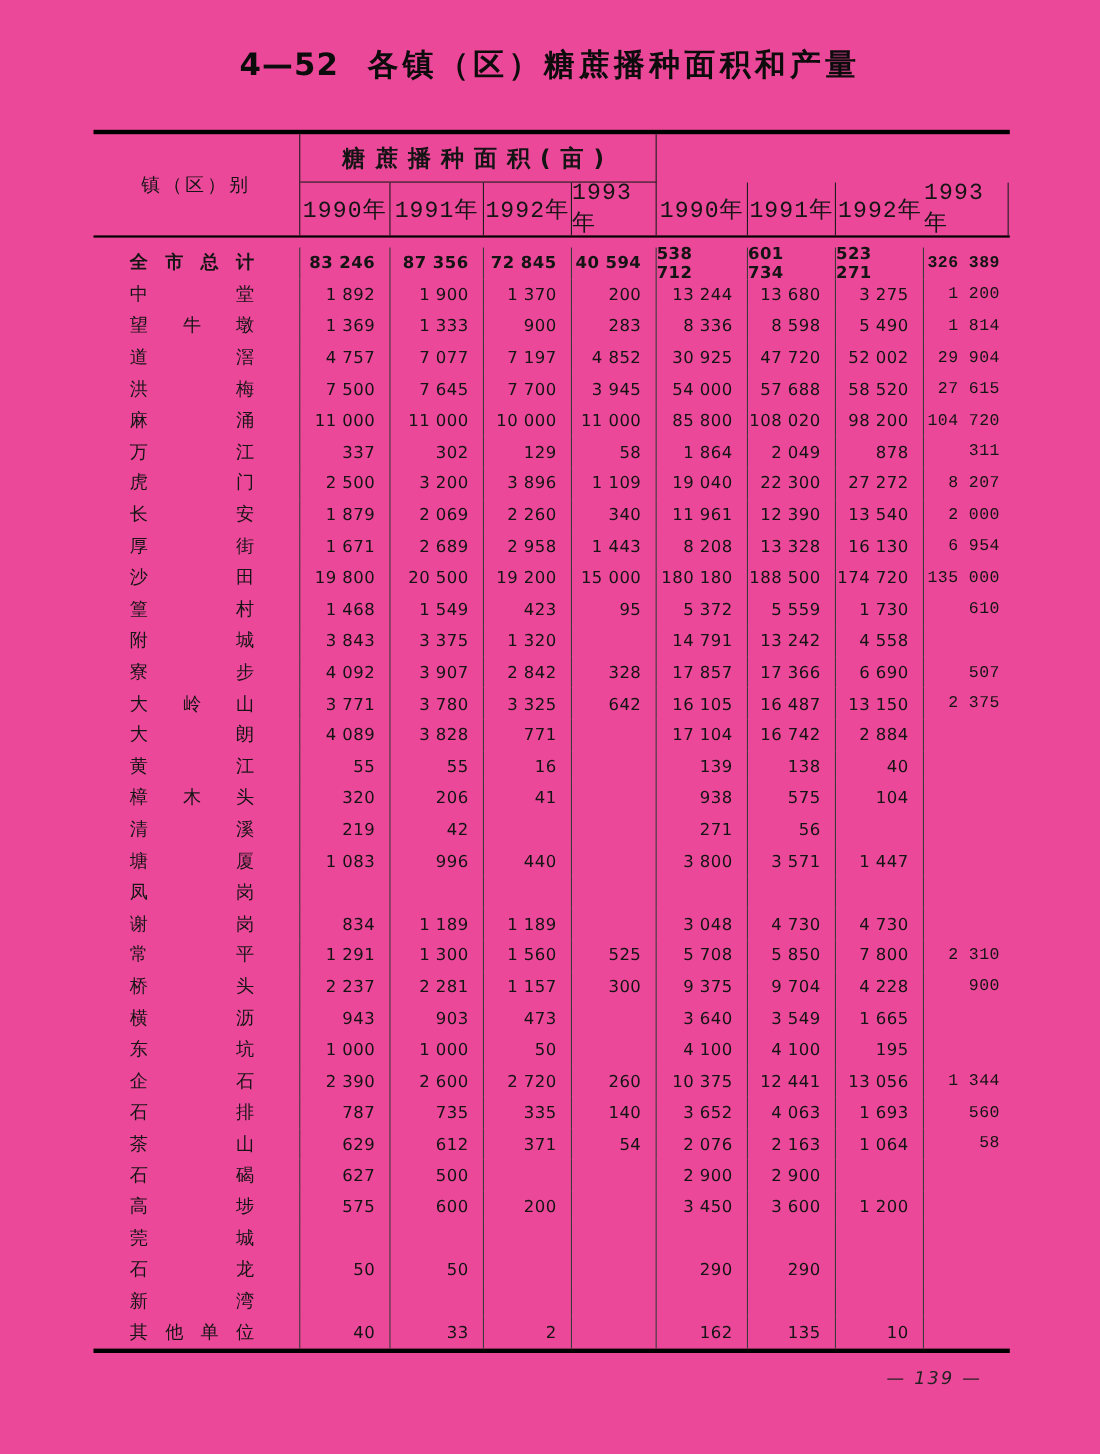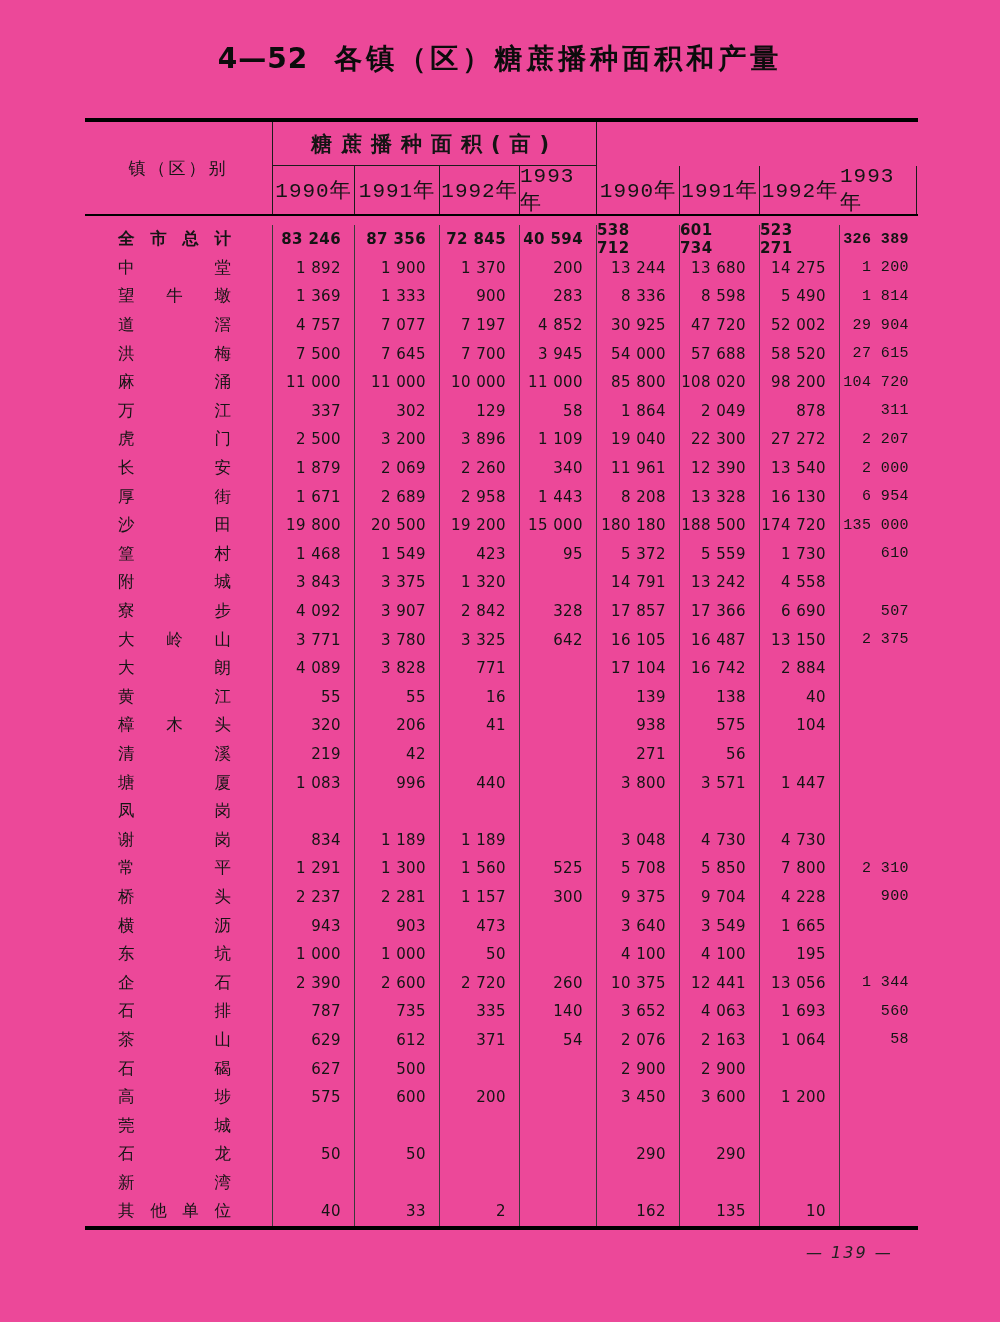"14 275" div.num { text: 14 275 -> 3 275 }
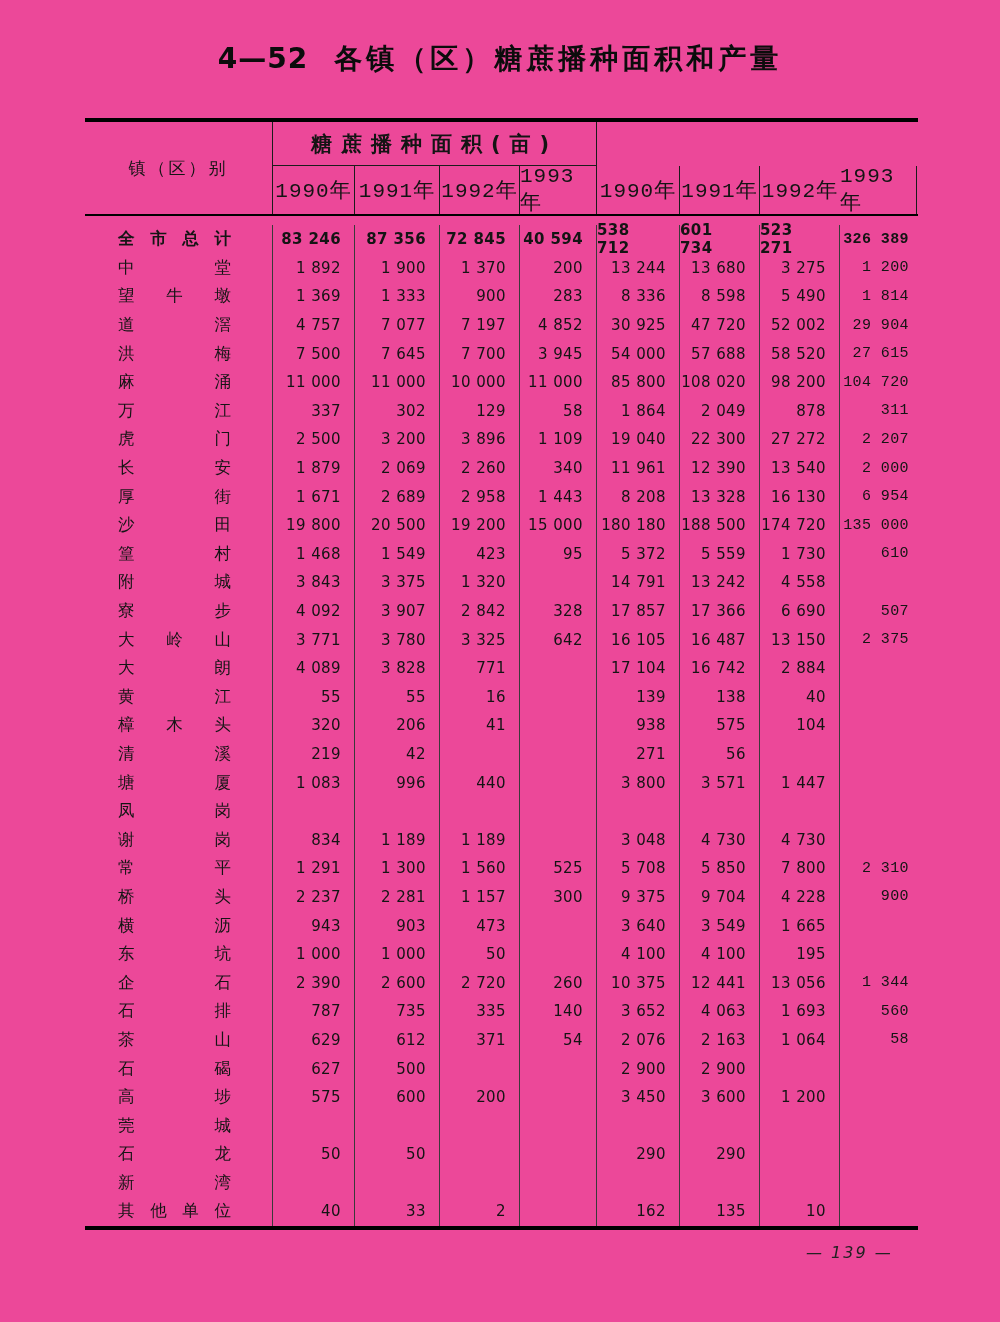"2 207" div.num { text: 2 207 -> 8 207 }
